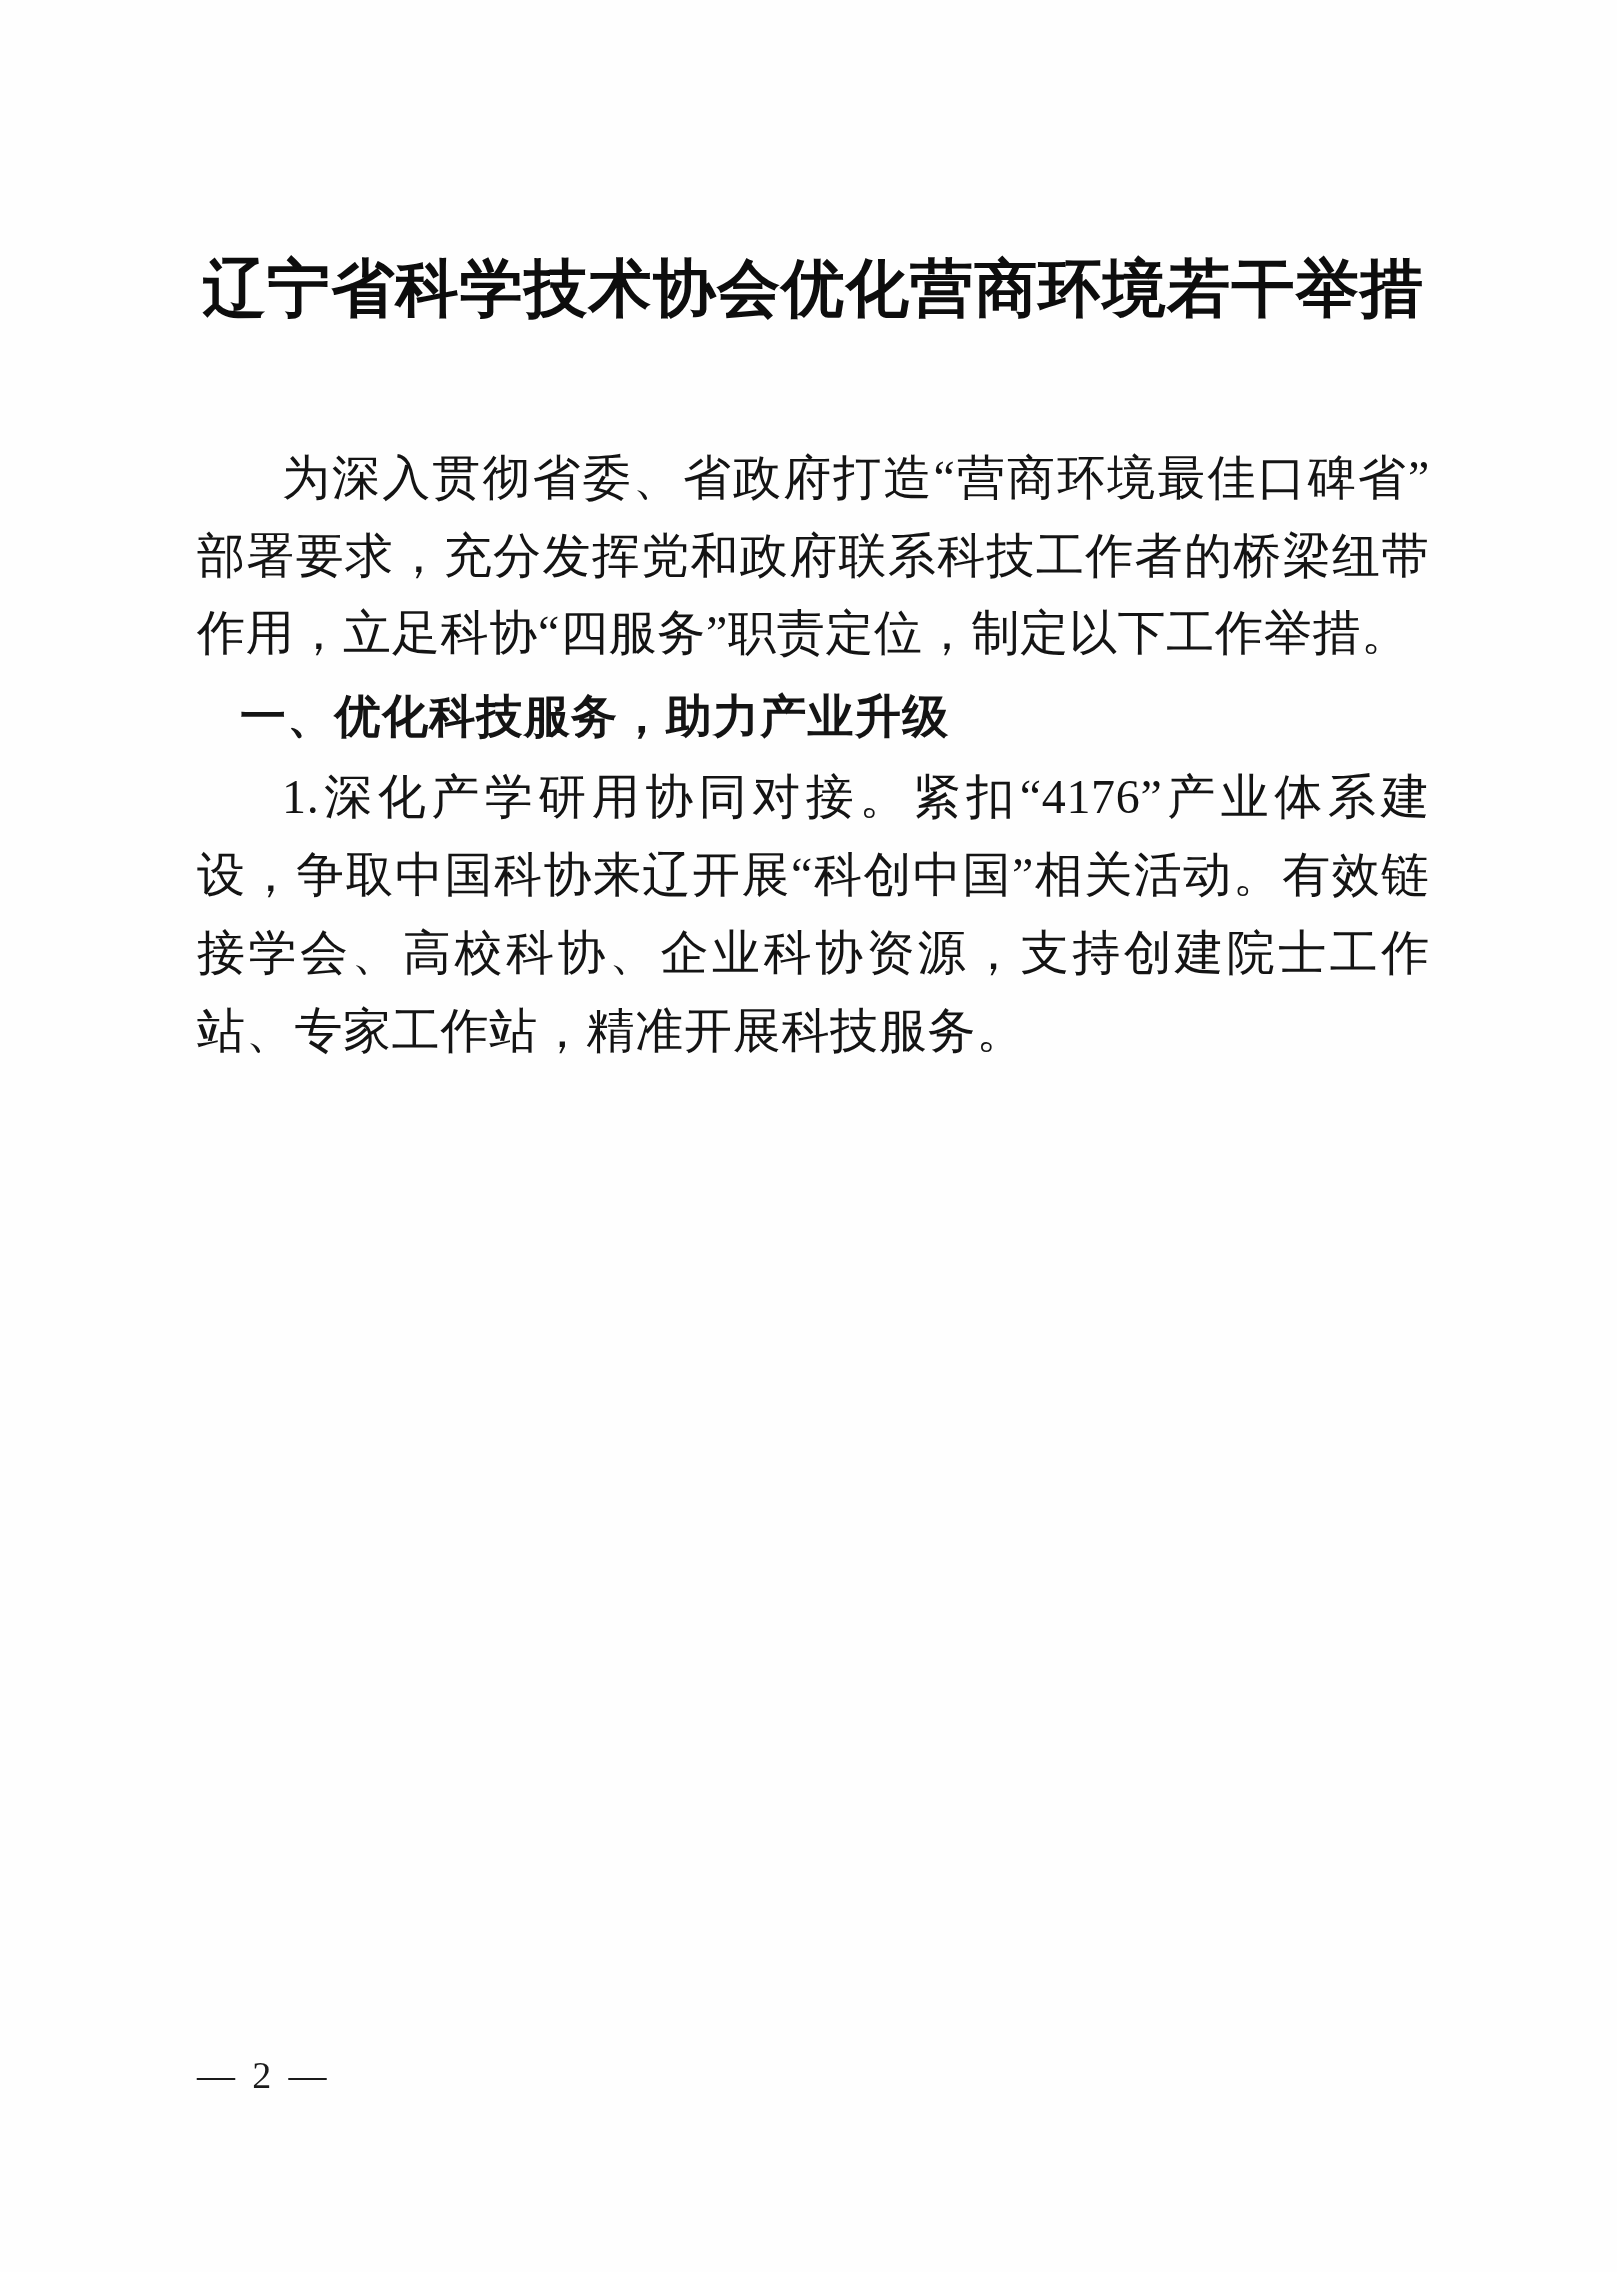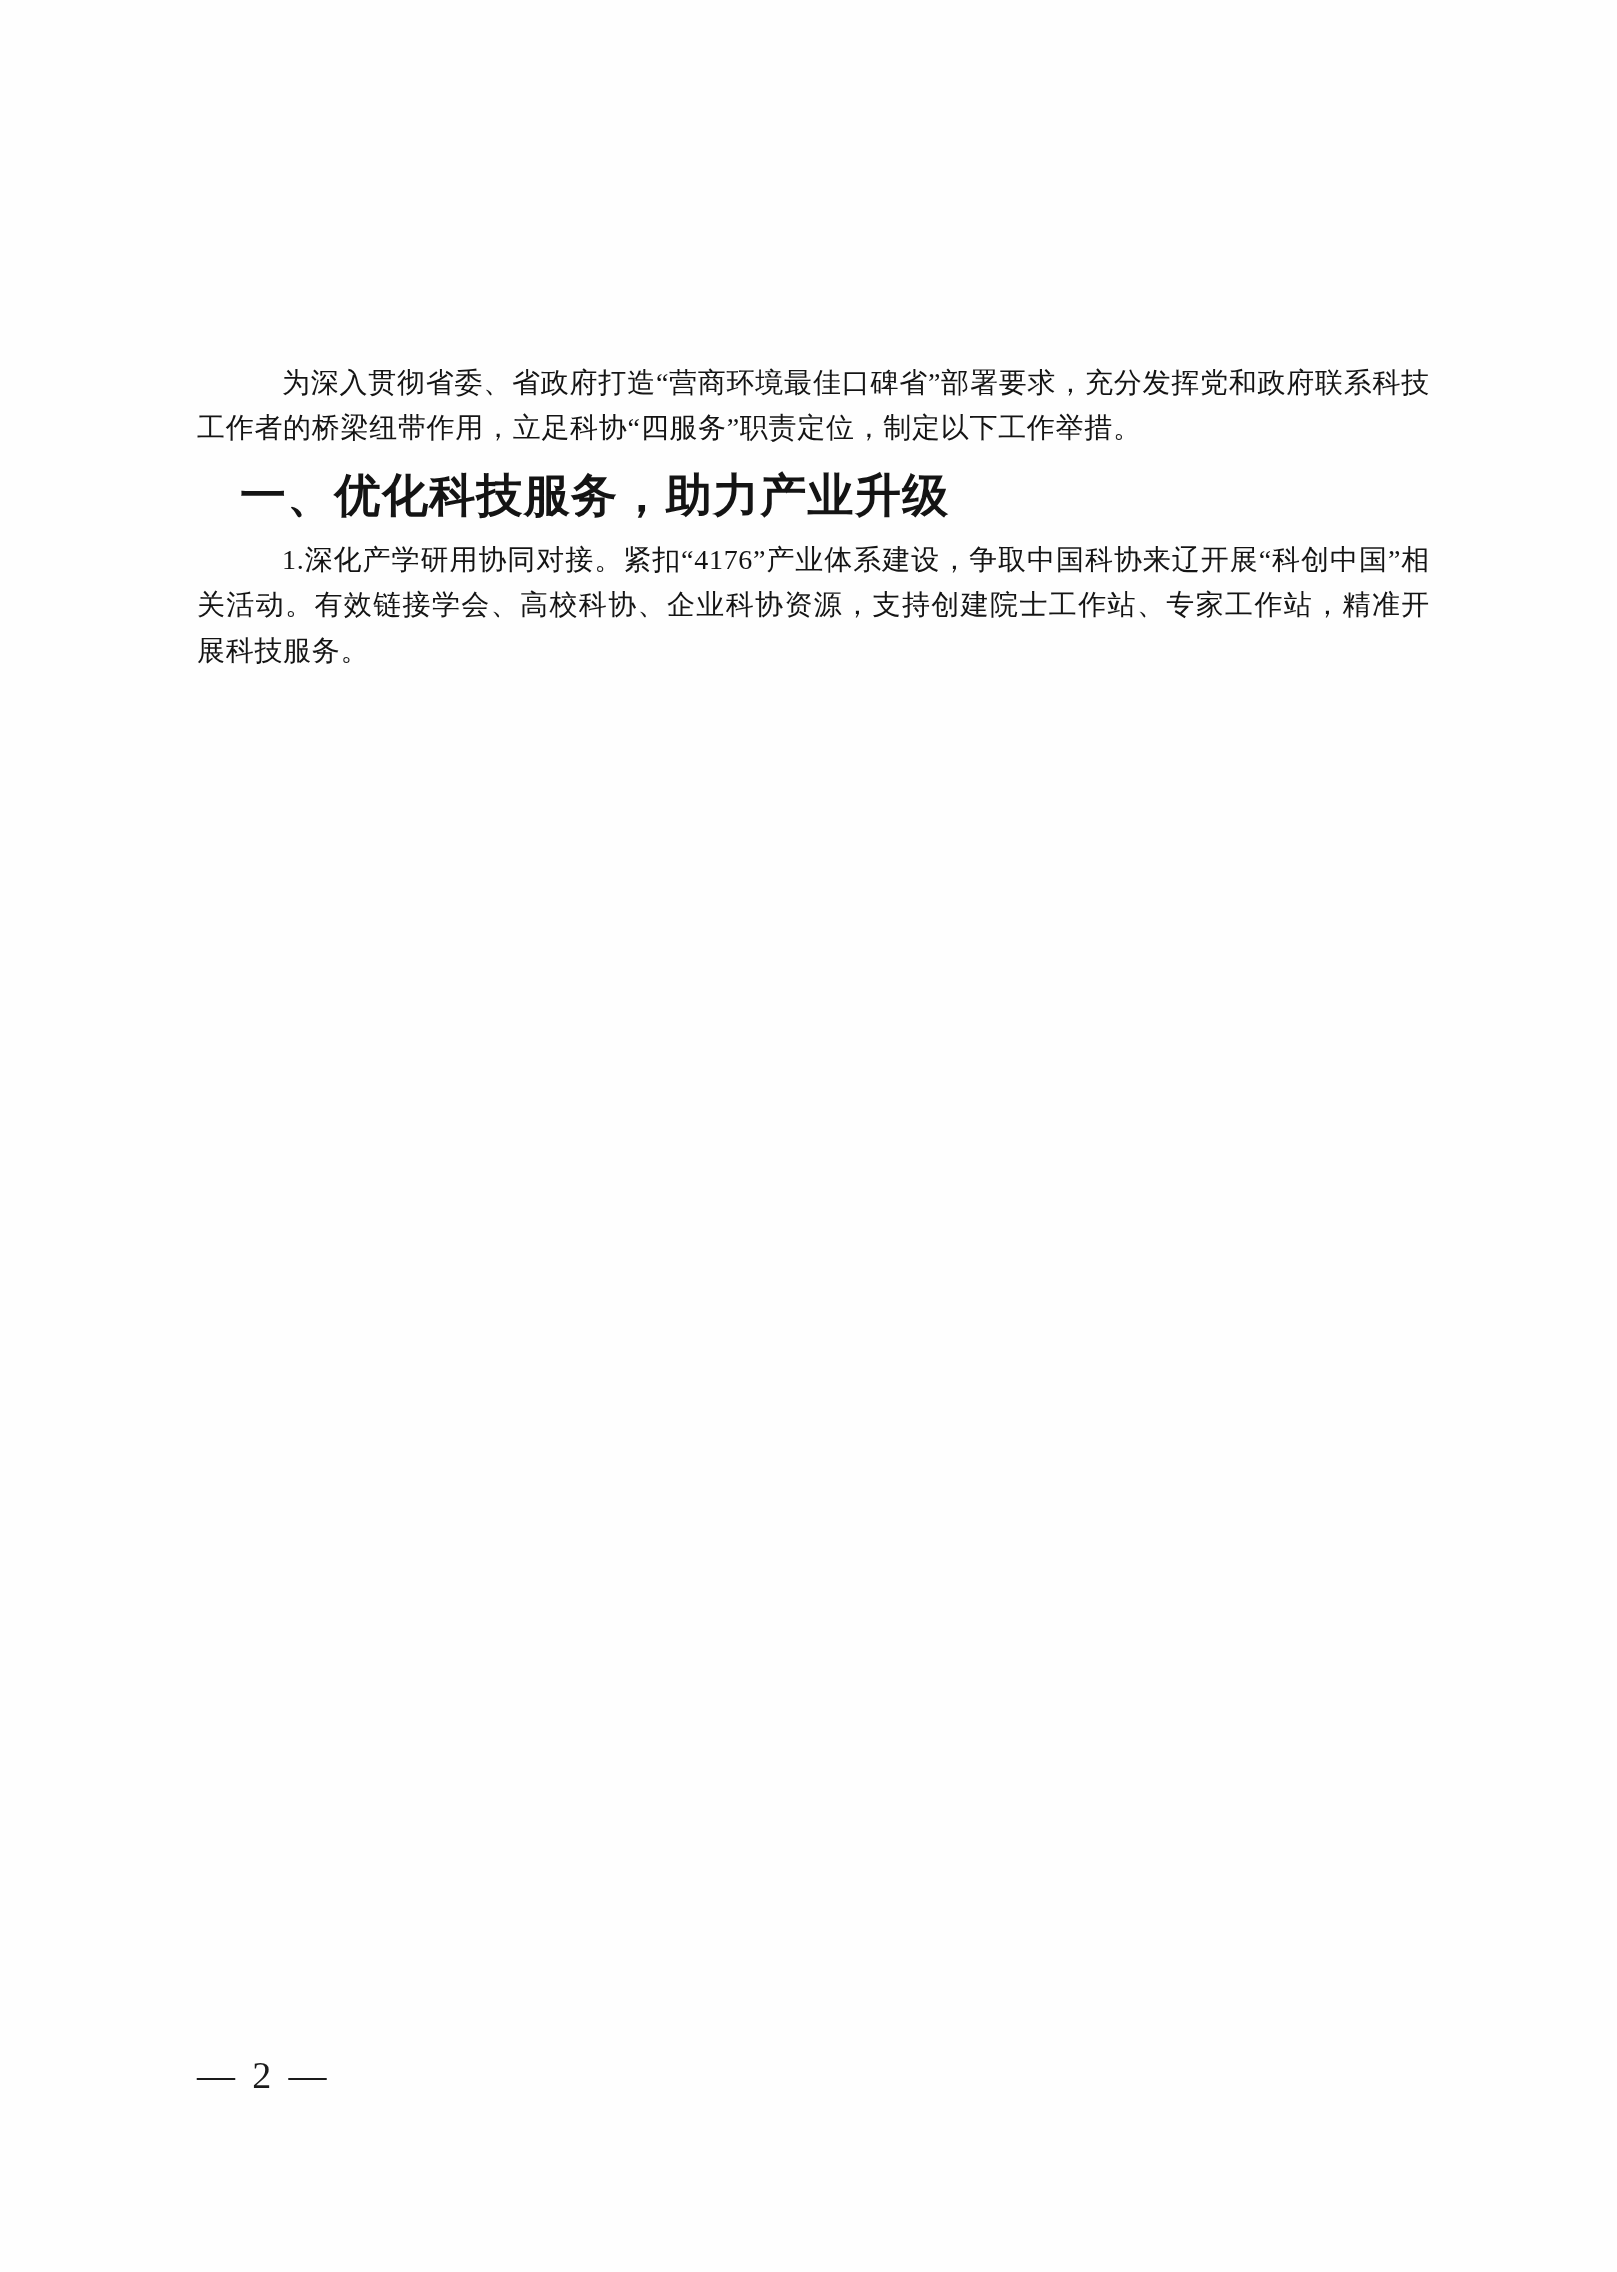"辽宁省科学技术协会优化营商环境若干举措" h1.doc-title { html: none -> <h1>辽宁省科学技术协会优化营商环境若干举措</h1> }
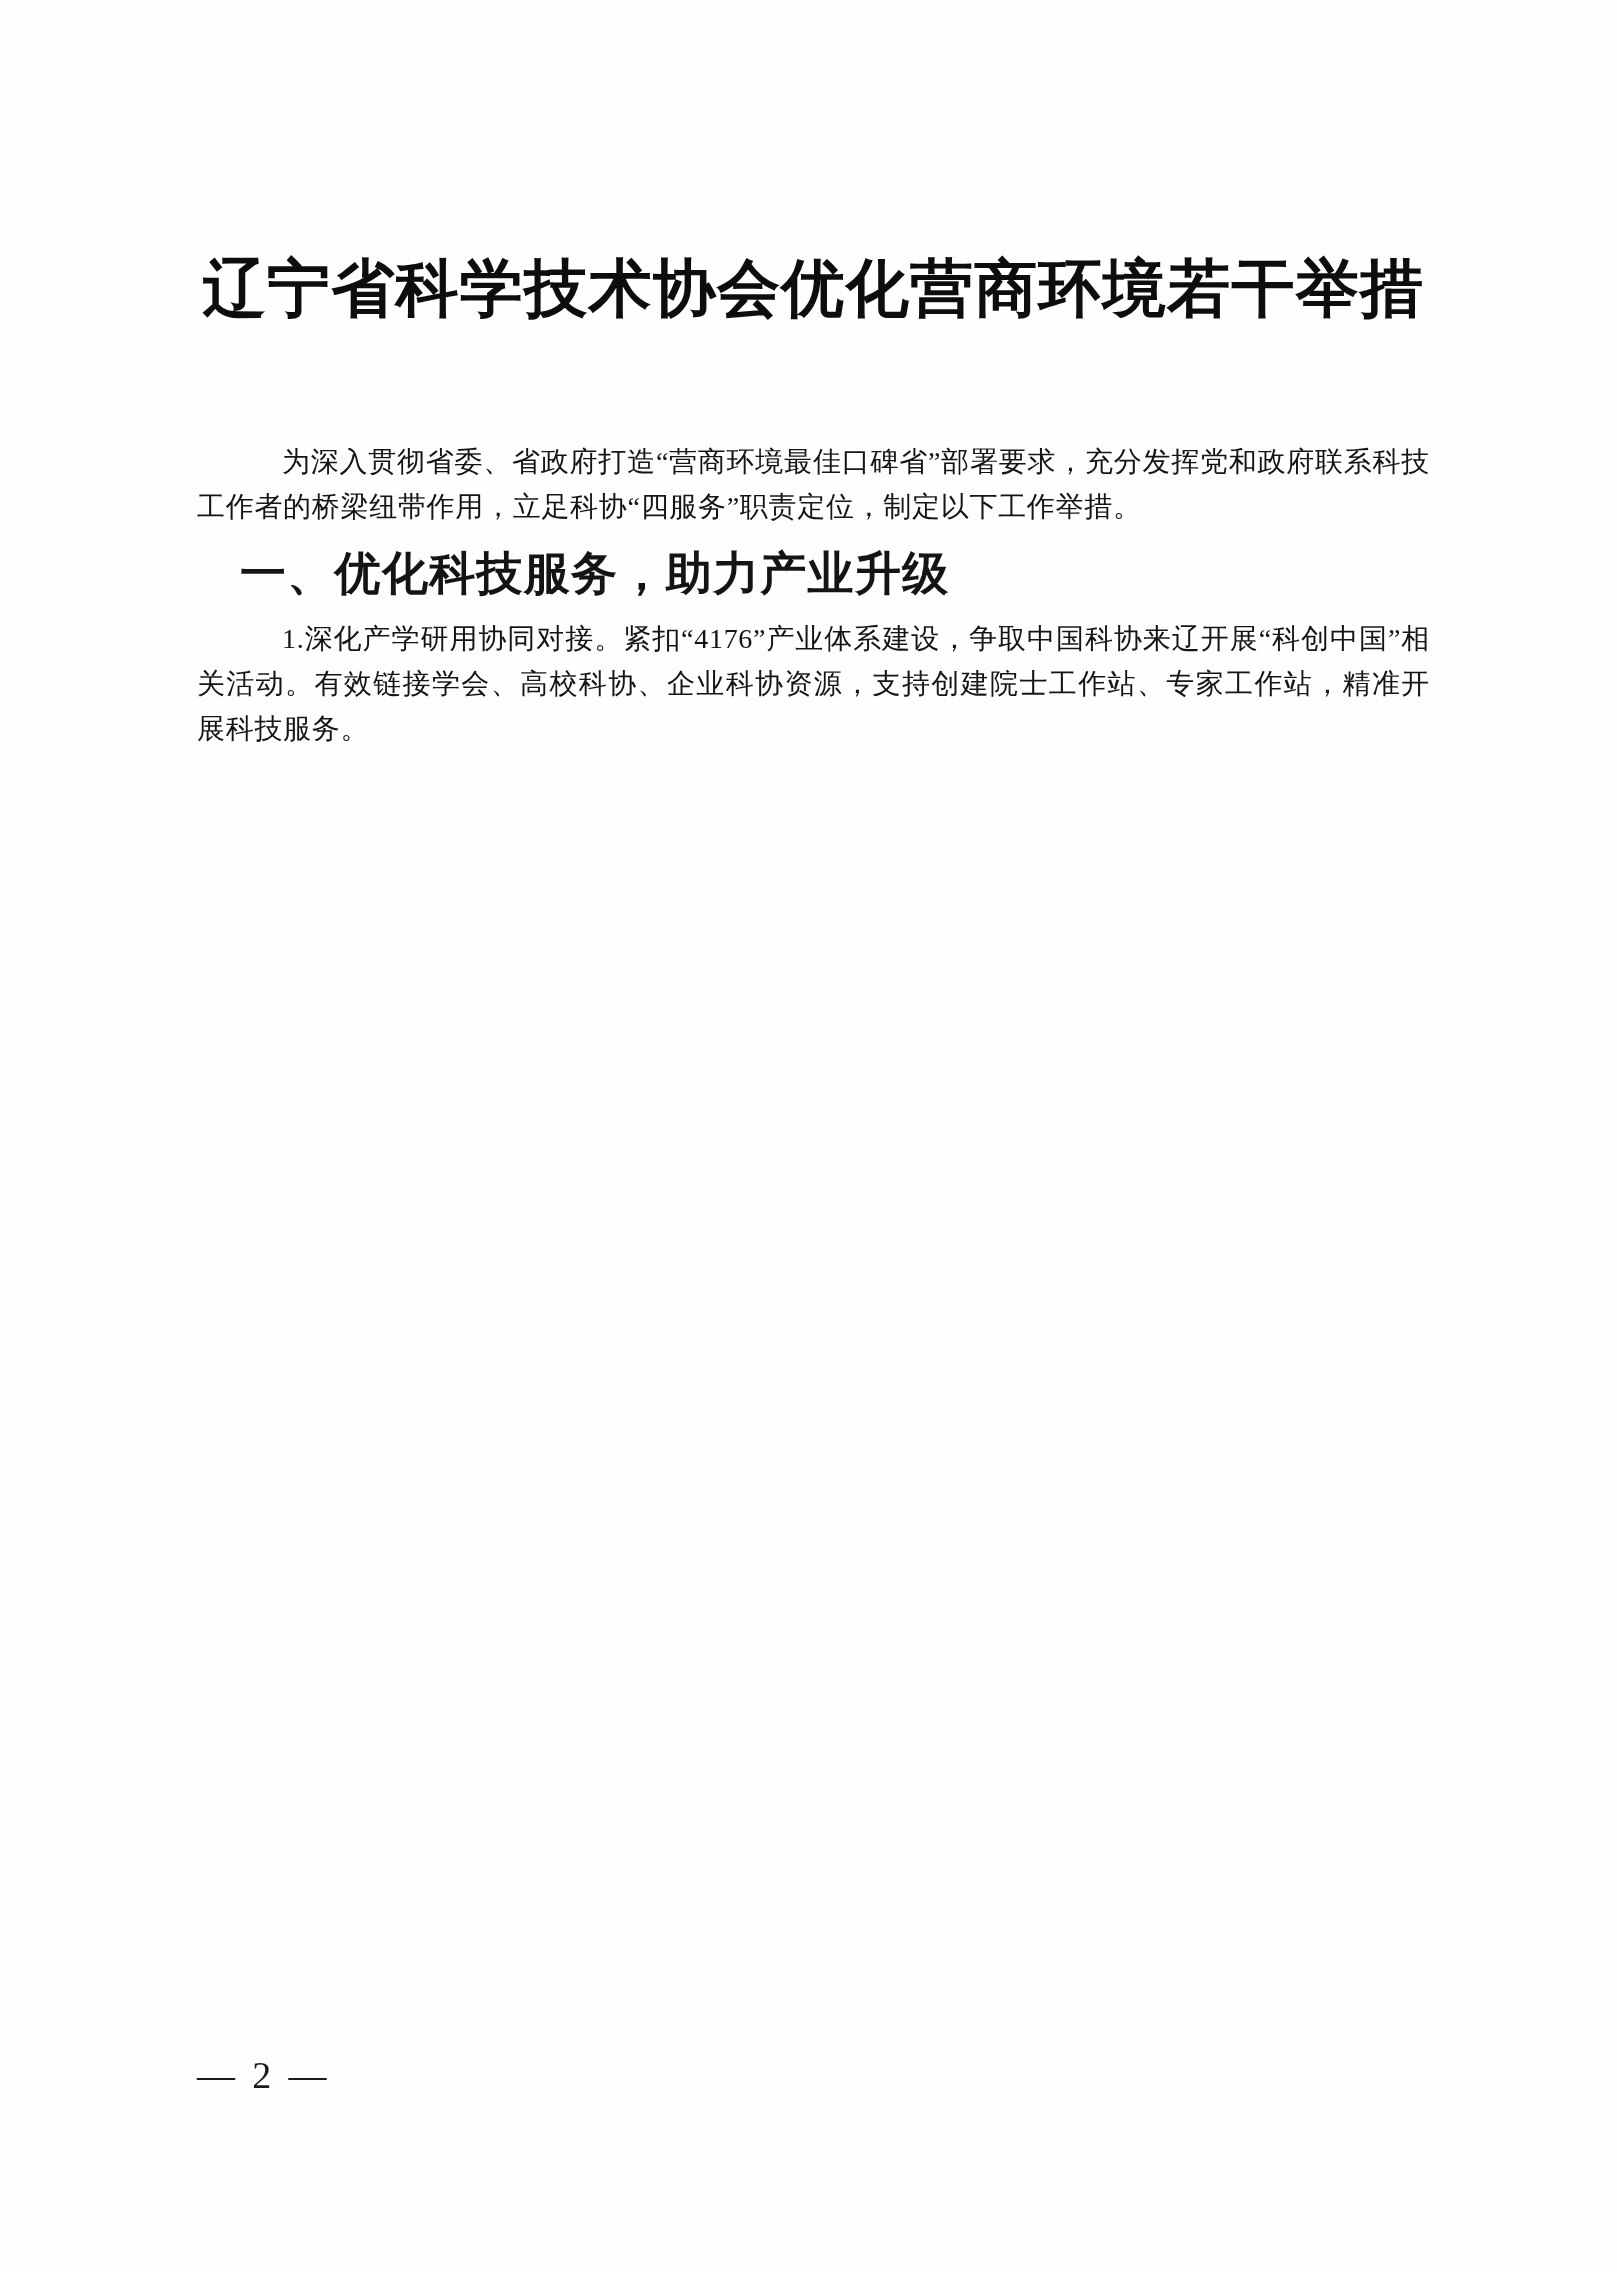"为深入贯彻省委、省政府打造“营商环境最佳口碑省”部署要求，充分发挥党和政府联系科" p.para { font-size: 28px -> 48px }
